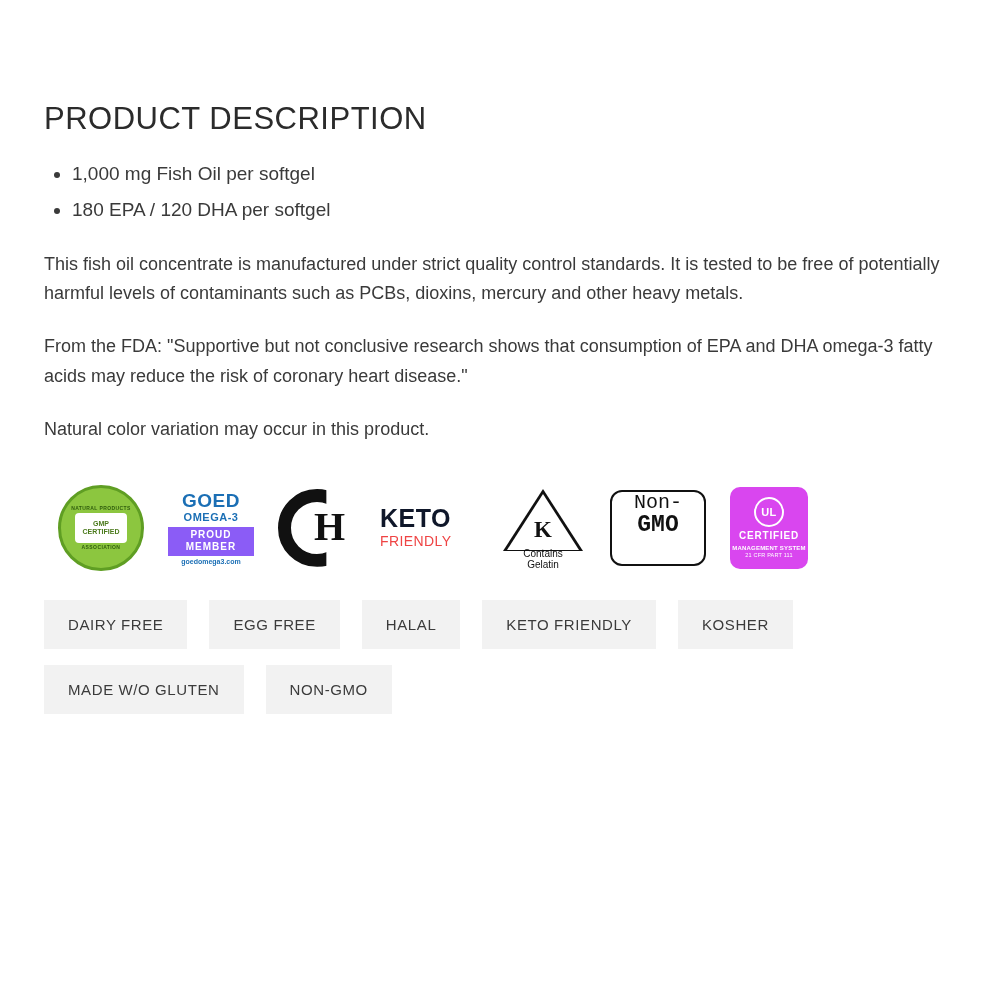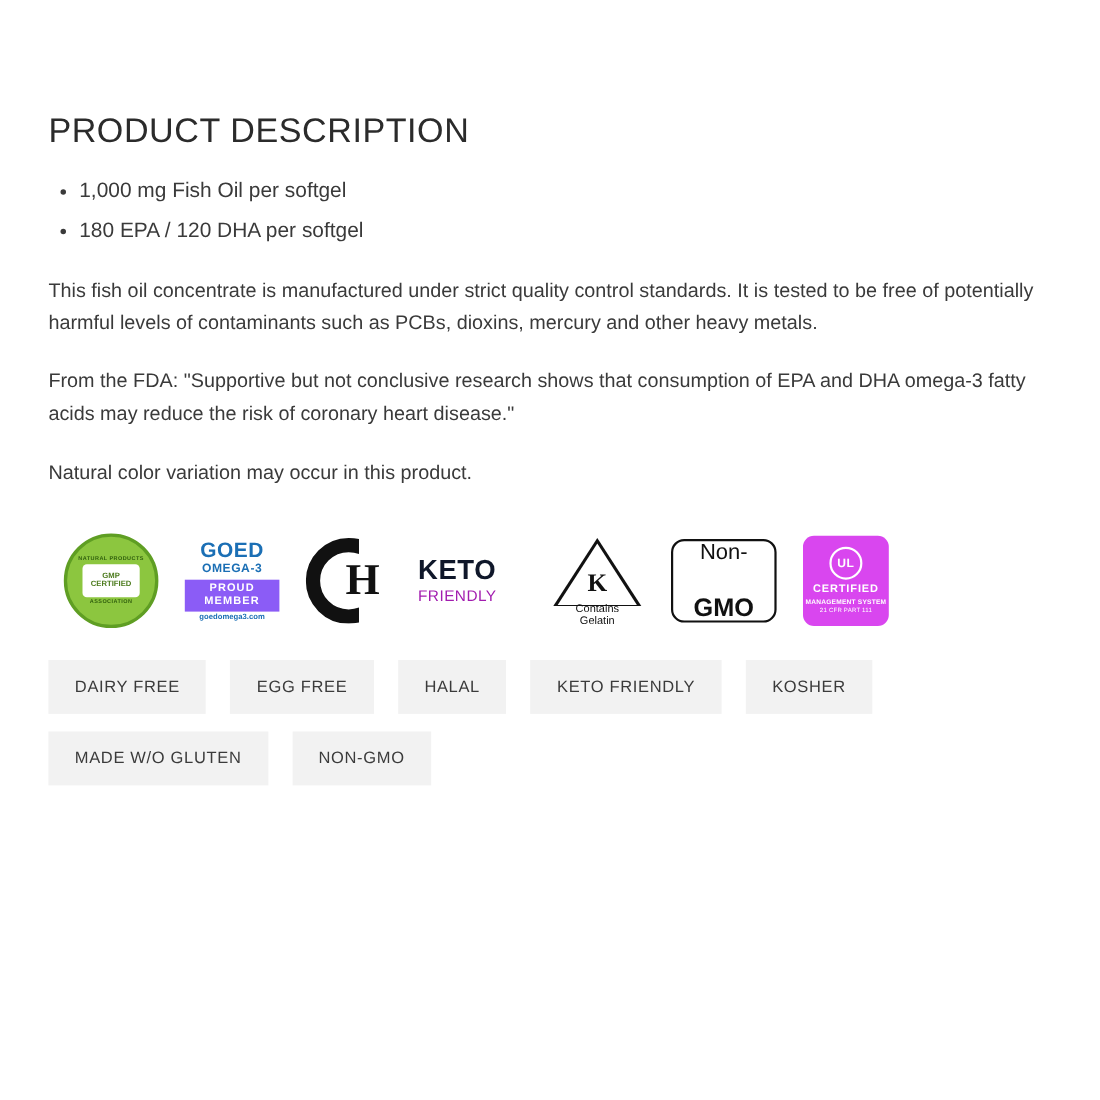"Non-" .nongmo { font-family: none -> Liberation Mono, monospace; justify-content: space-between -> flex-start }
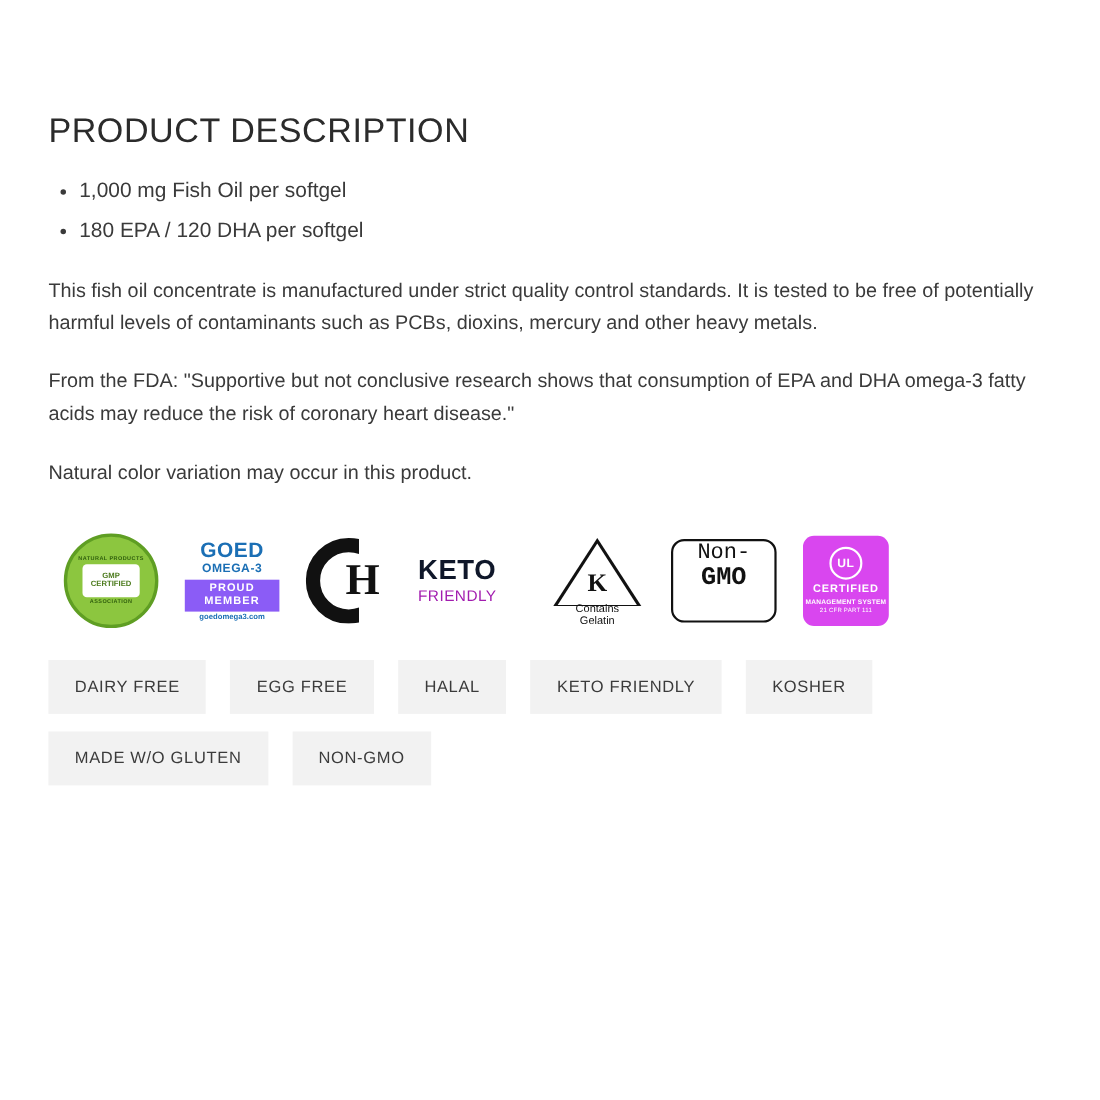"FRIENDLY" .keto .k2 { color: #a21caf -> #ef4444 }
